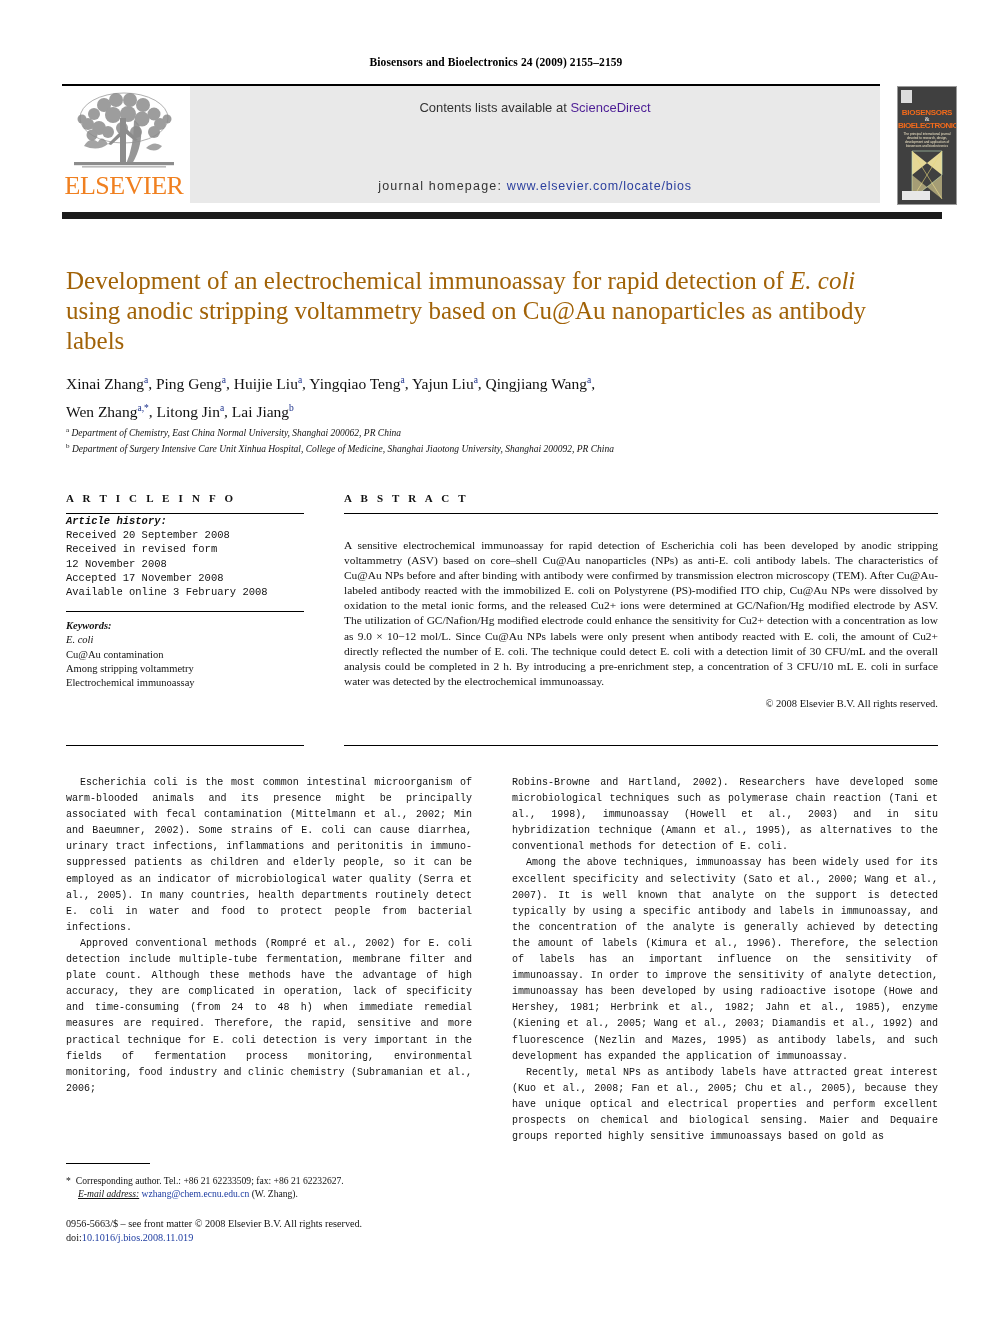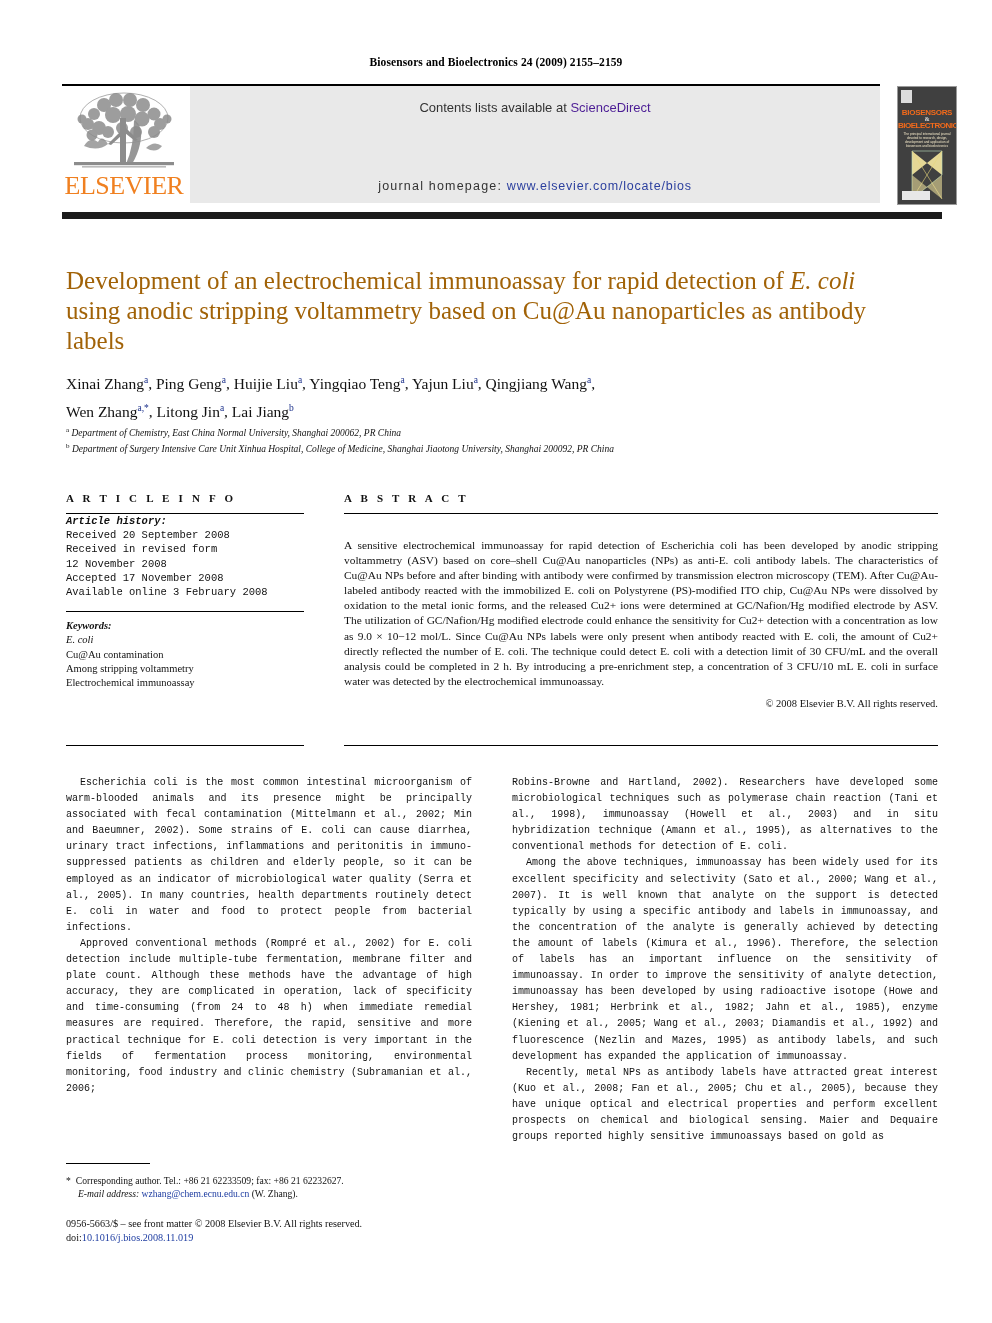"E-mail address:" .footnote .em { text-decoration: none -> underline }
